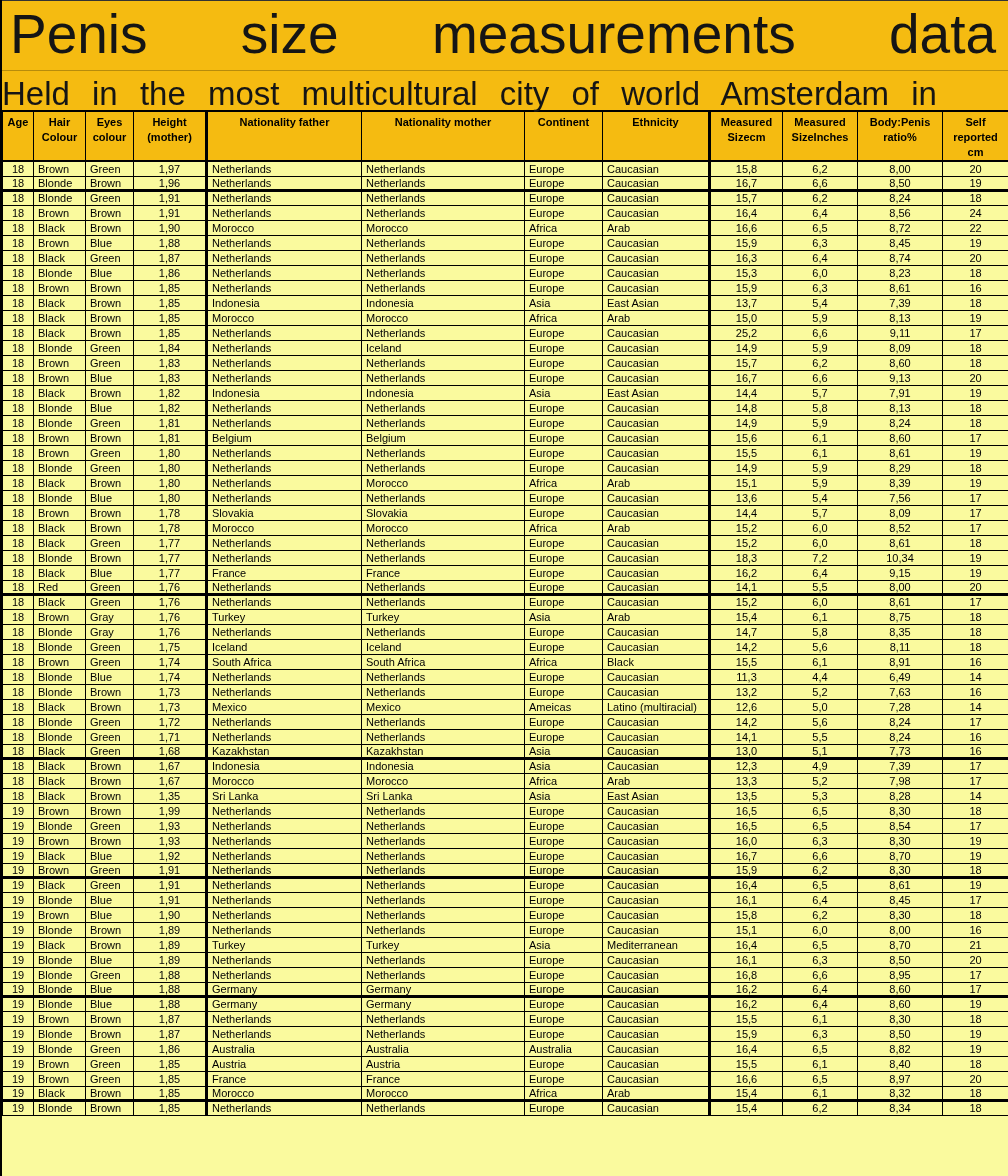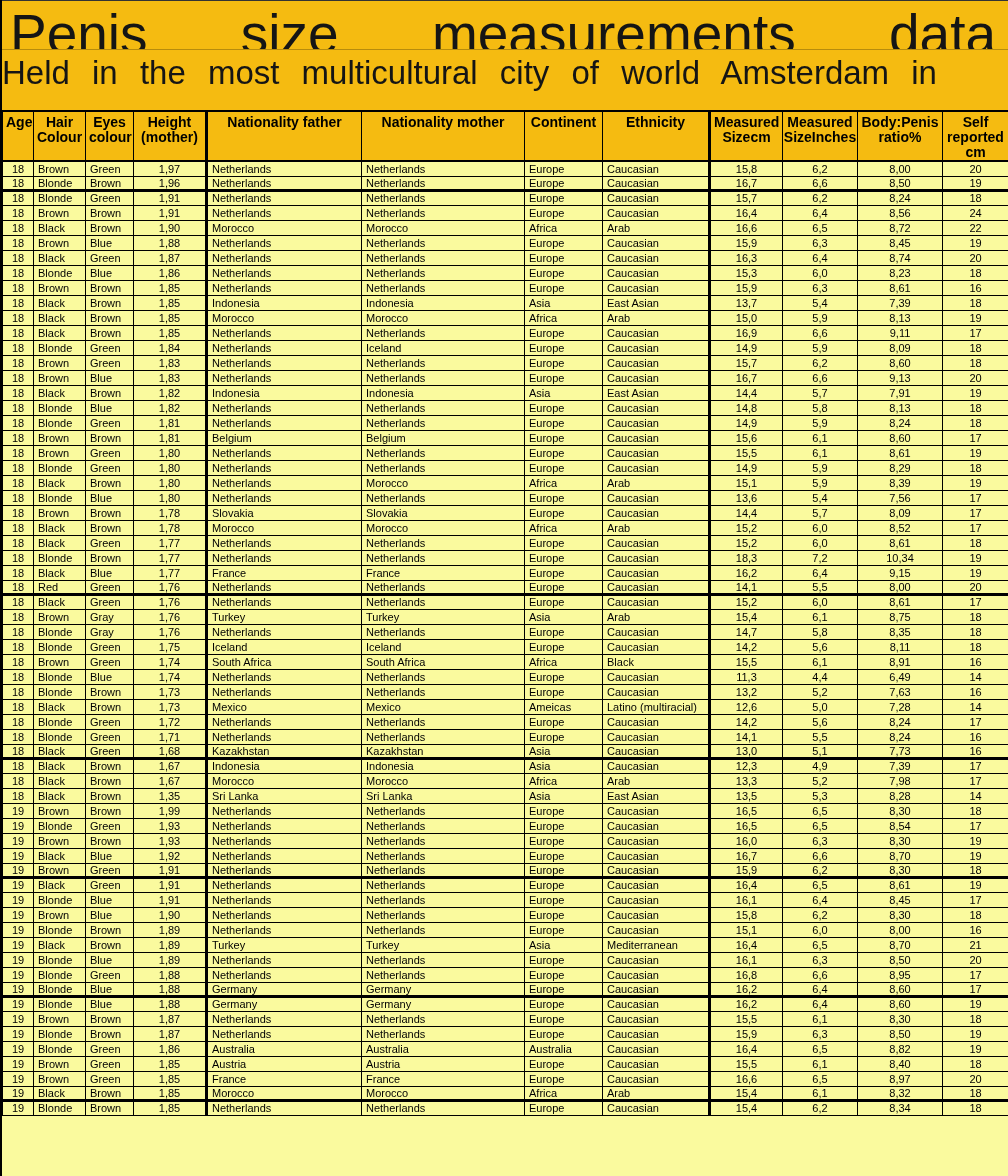"Penis size measurements data" .title { height: 49px -> 70px }
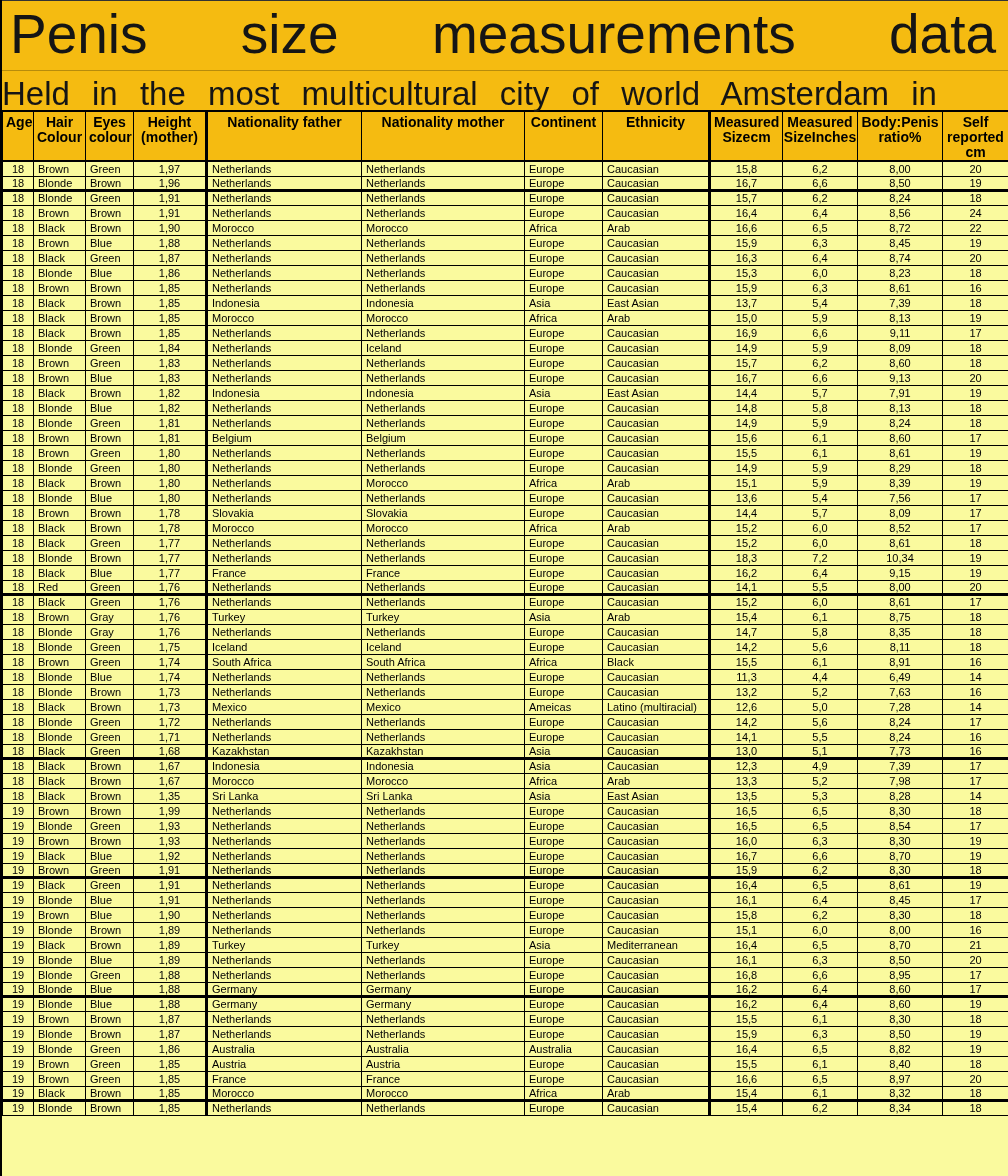"Age" thead th { font-size: 14px -> 11px }
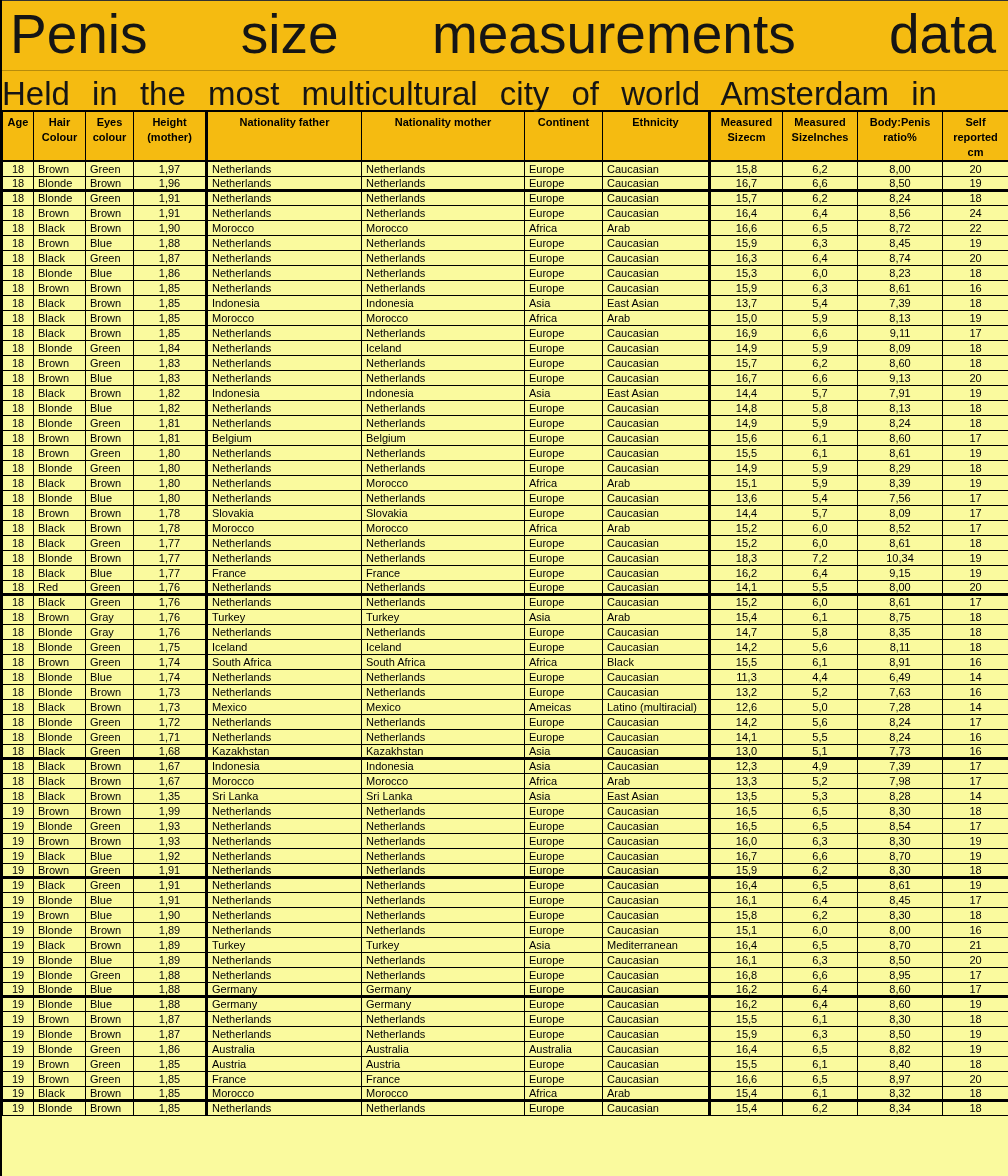"16,9" td.num { text: 16,9 -> 25,2 }
